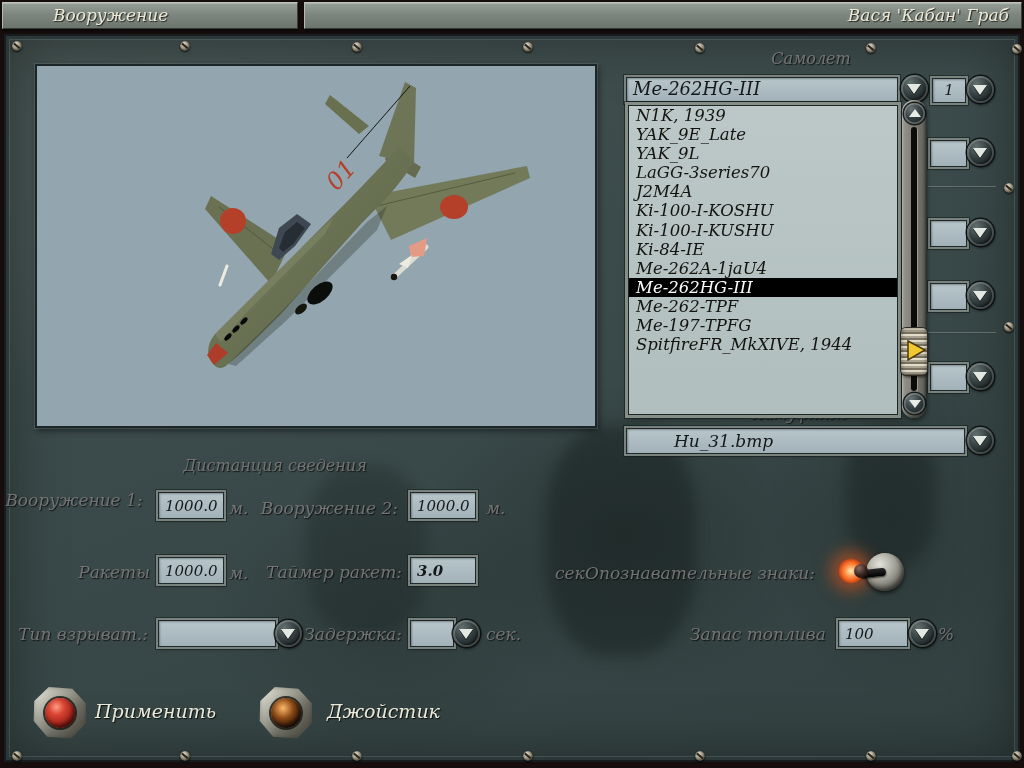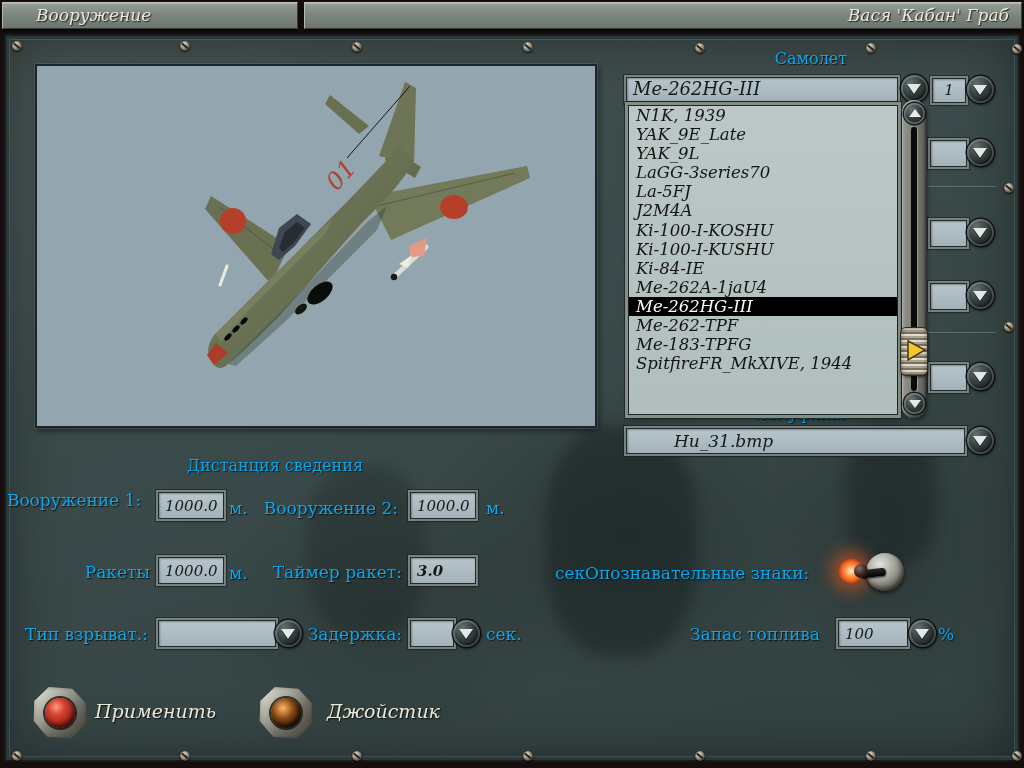"Вооружение" .tbar-left { padding-left: 33px -> 50px }
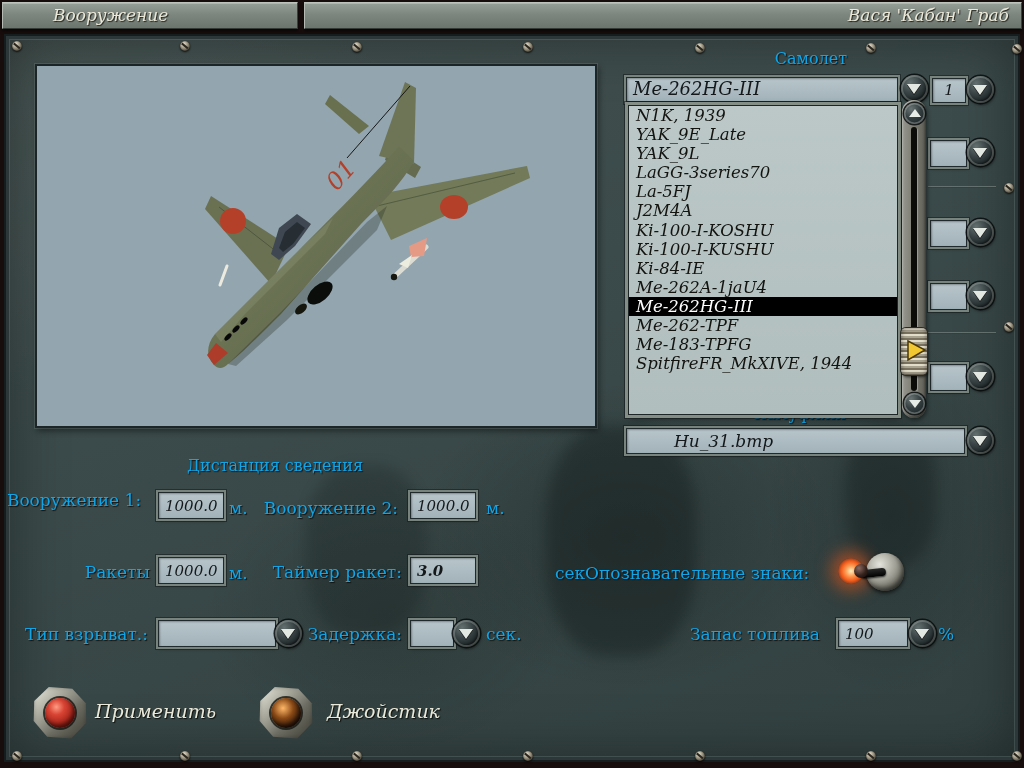"Самолет" .lbl { color: #0ea5e9 -> #737373; font-style: none -> italic }
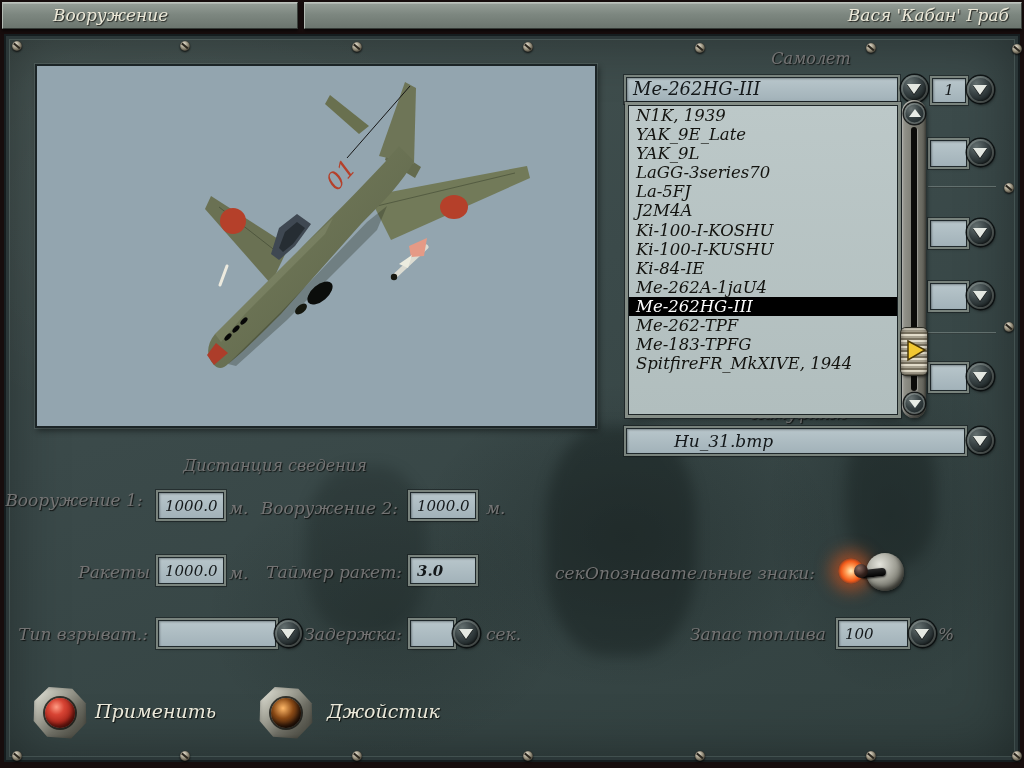"La-5FJ" div.item { html: <div>La-5FJ</div> -> none }
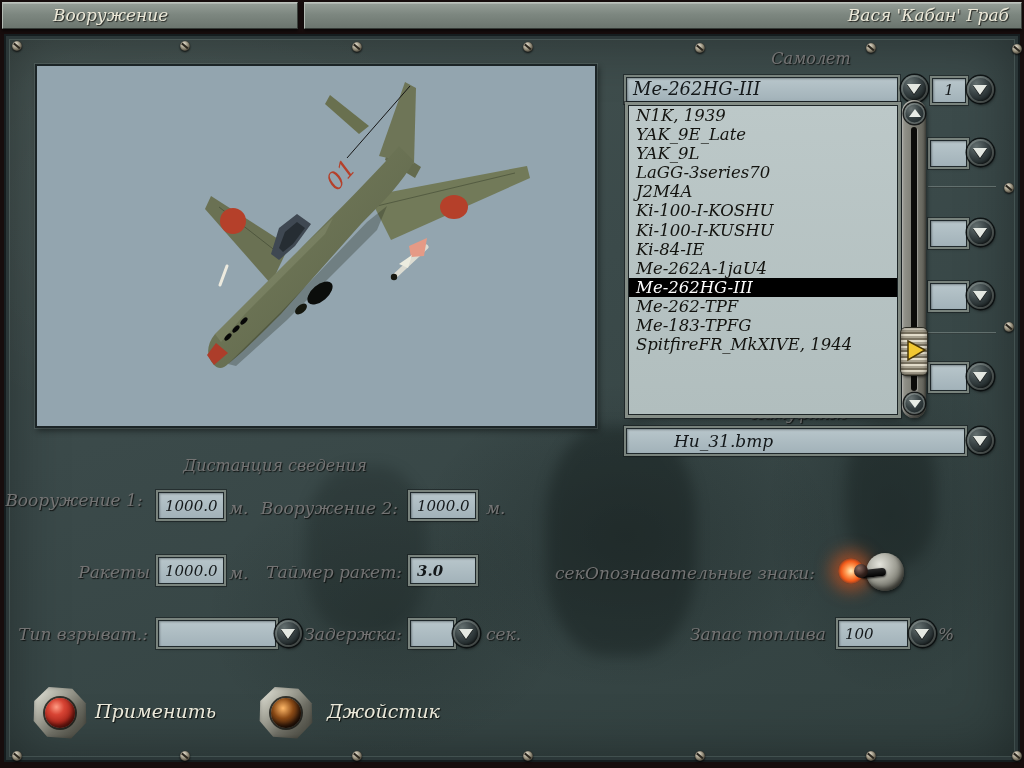"Me-183-TPFG" div.item { text: Me-183-TPFG -> Me-197-TPFG }
